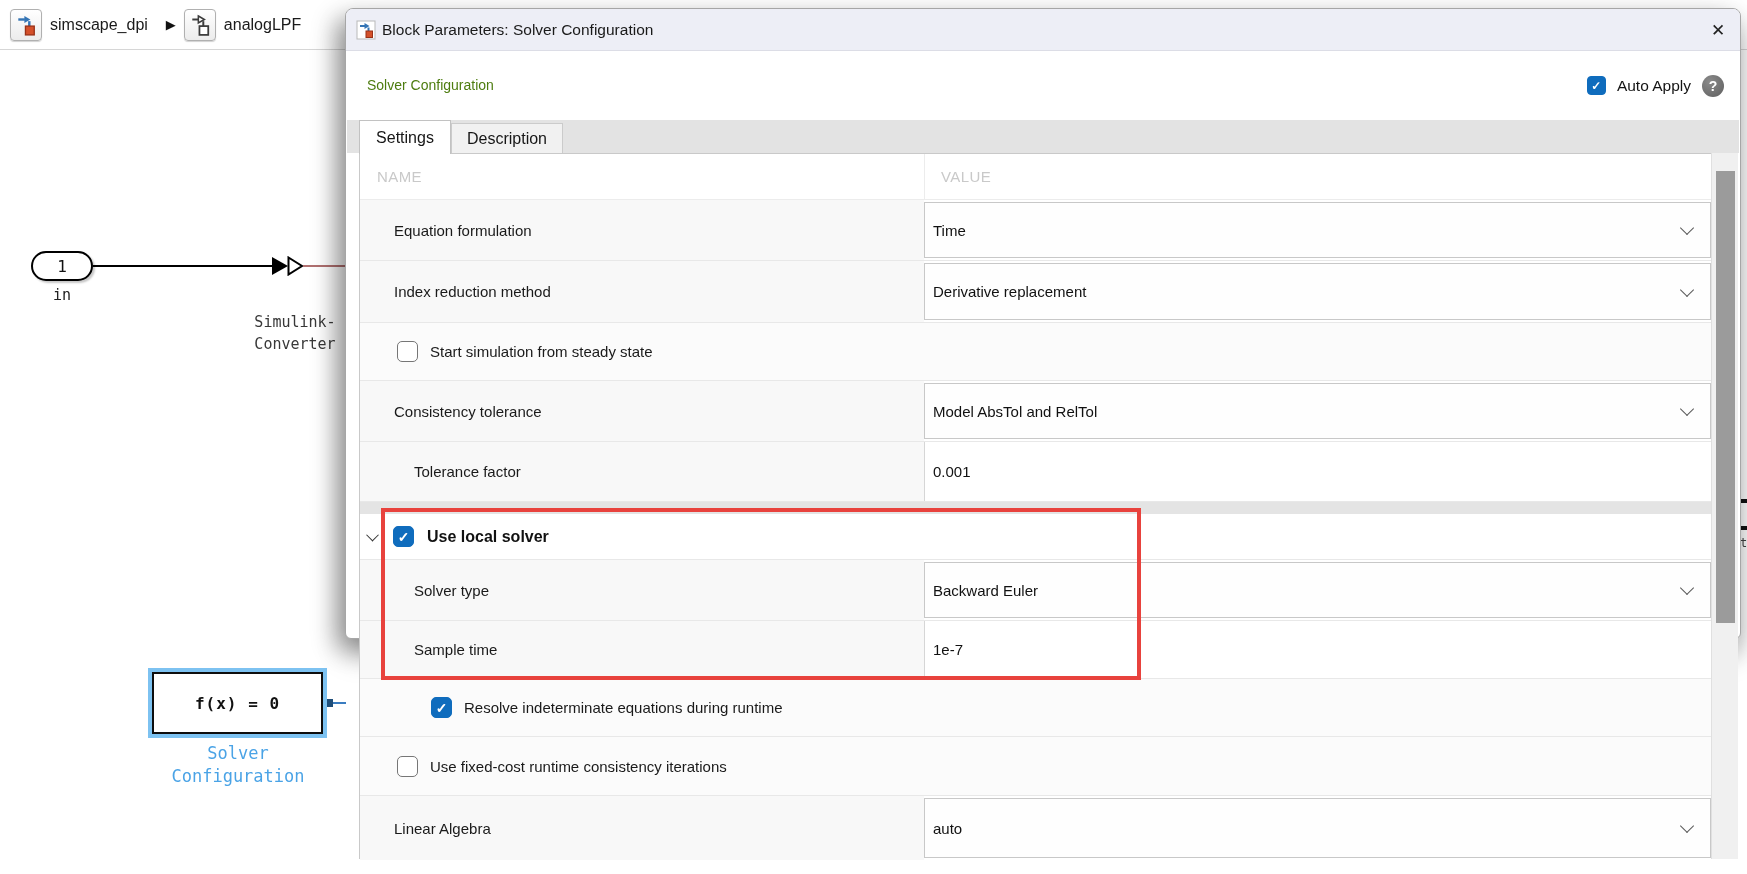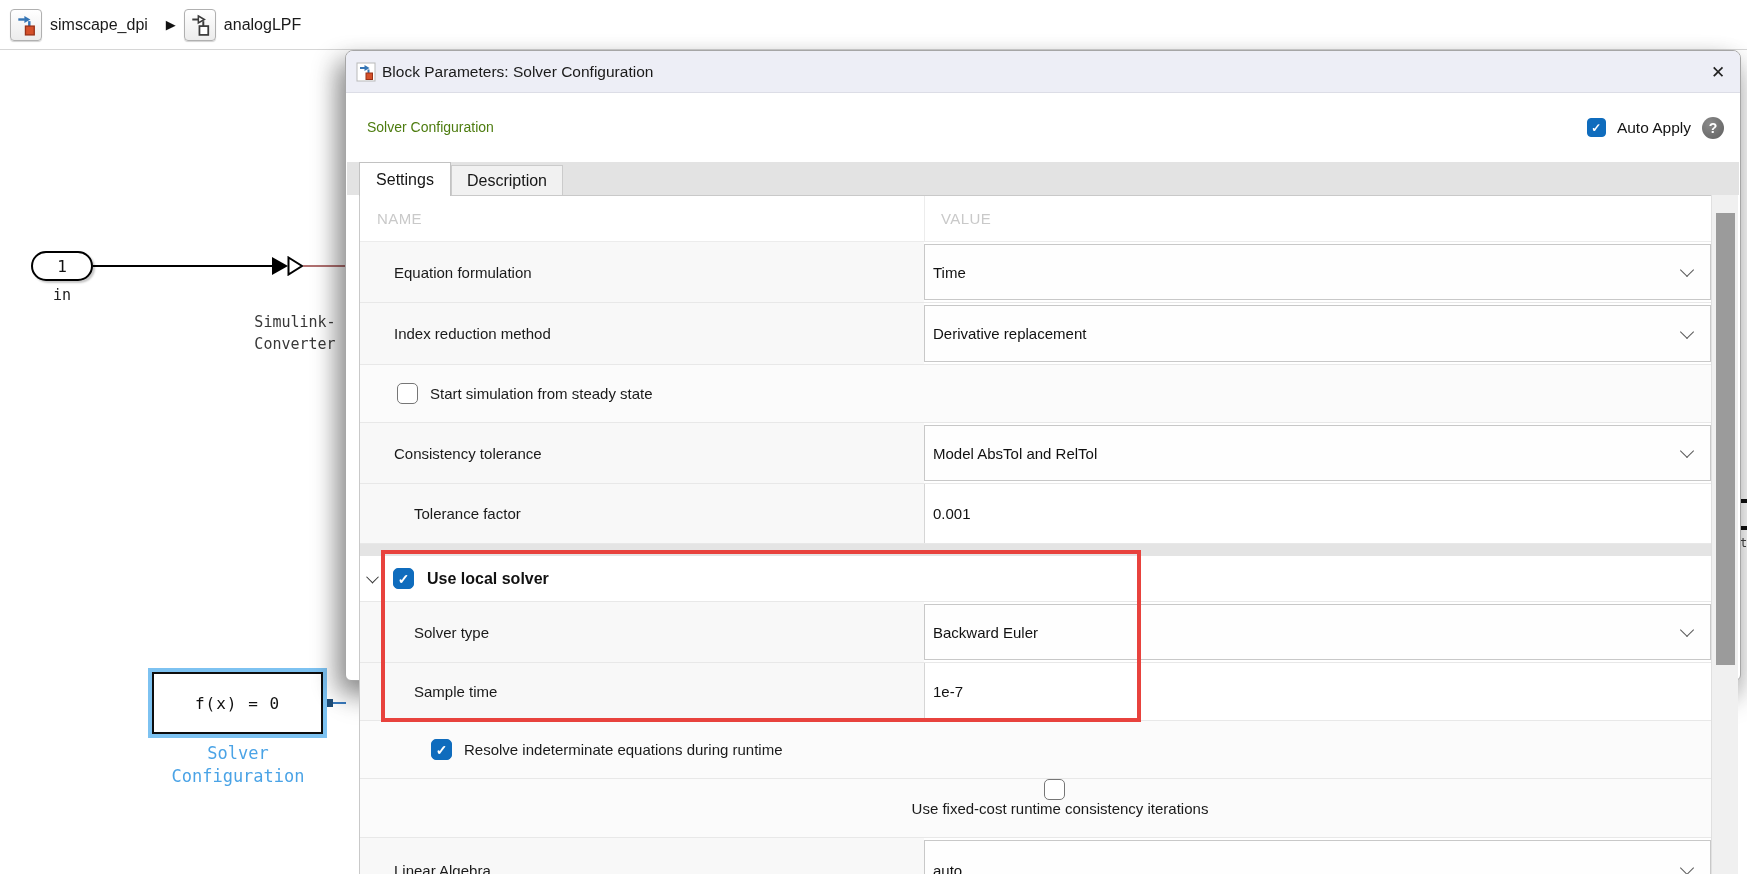"Block Parameters: Solver Configuration" .dialog { margin-top: 42px -> none }
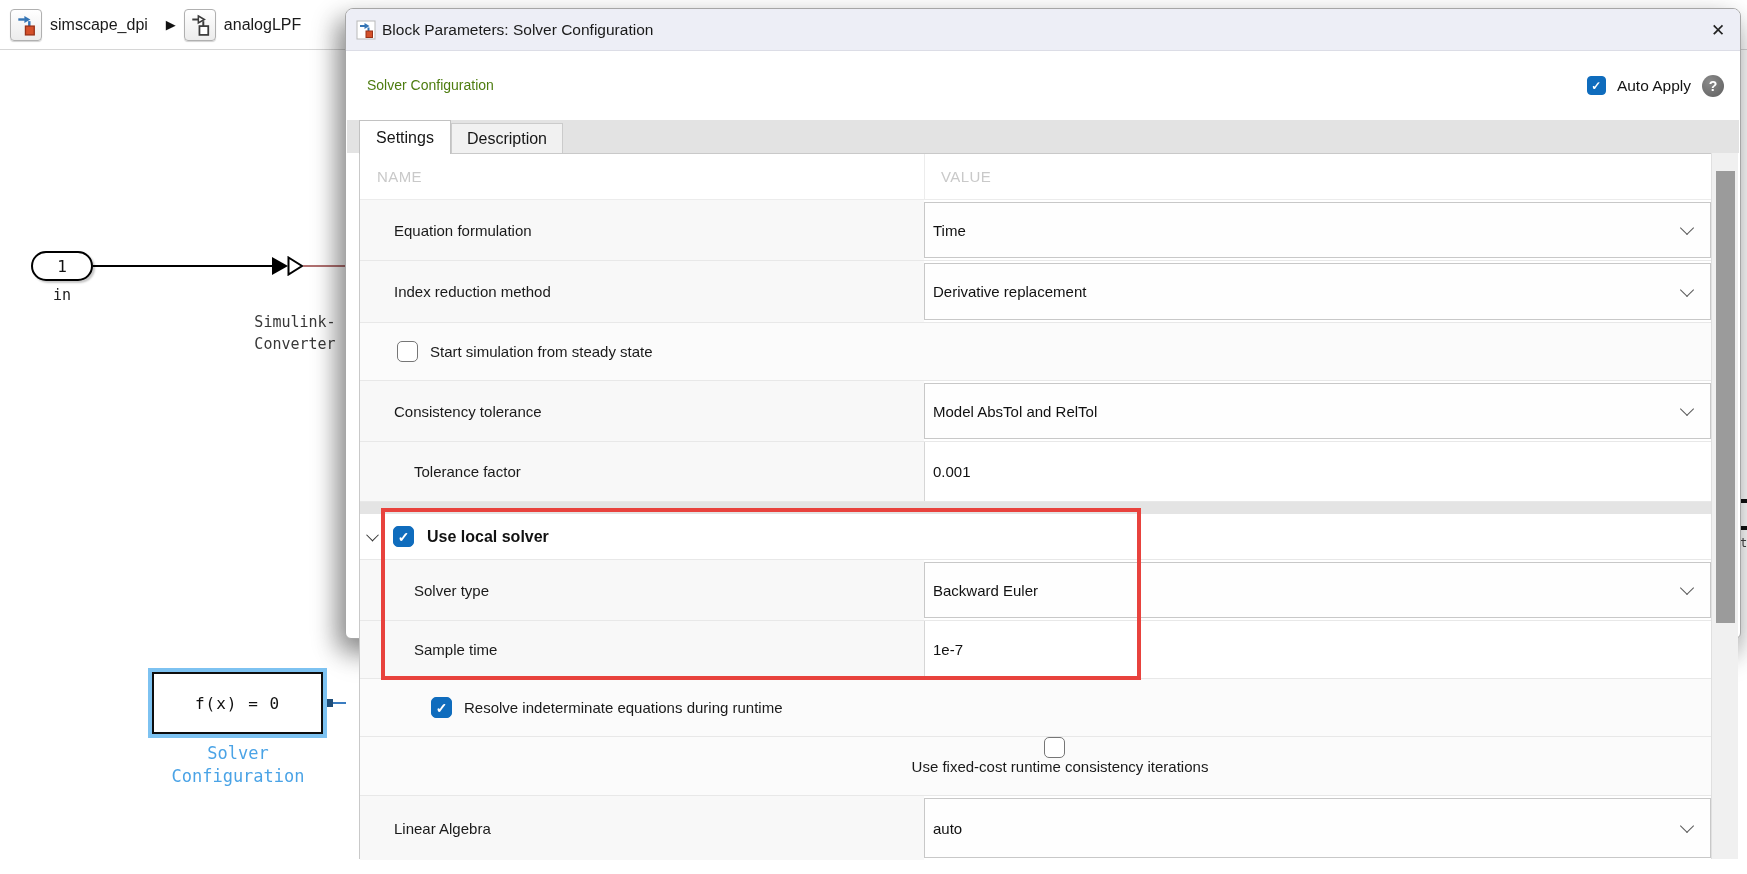"f(x) = 0" .solver-blk { font-weight: none -> bold }
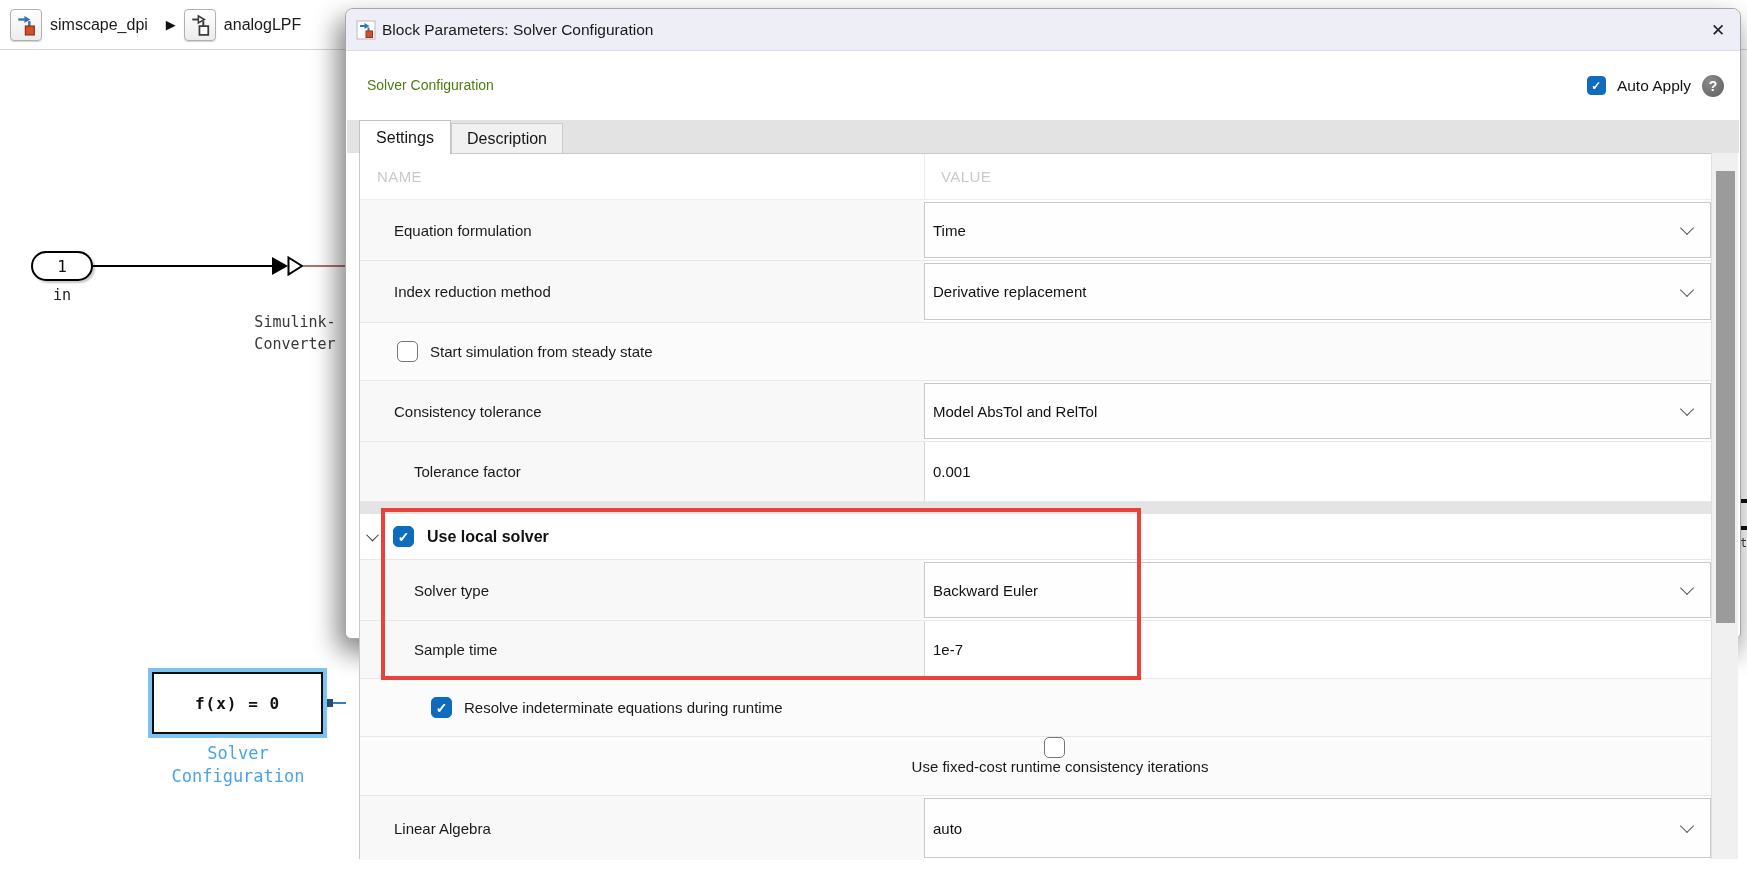"Use fixed-cost runtime consistency" .h59 { flex-direction: column -> none }
